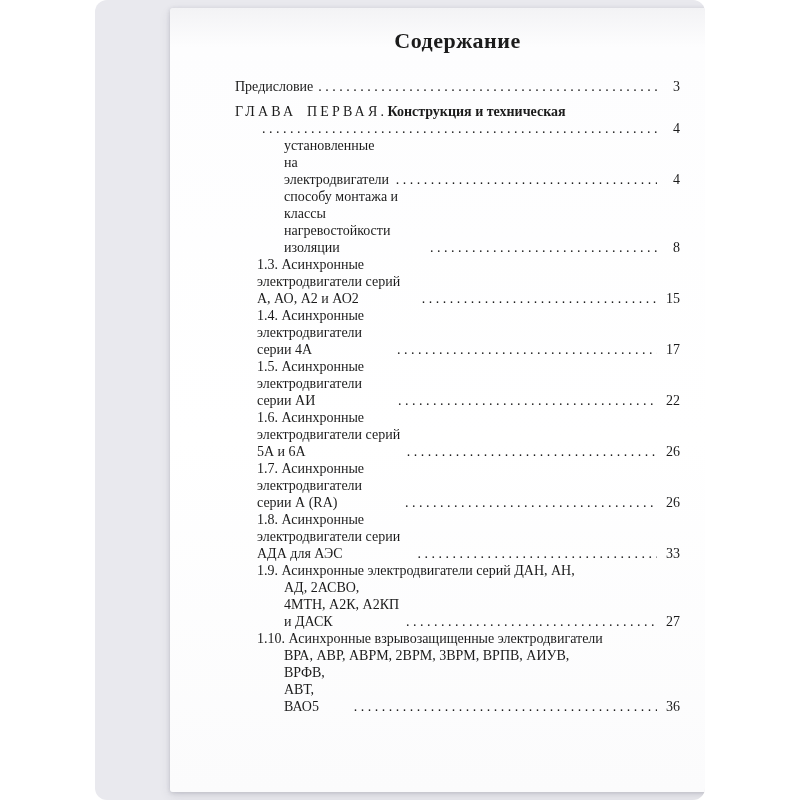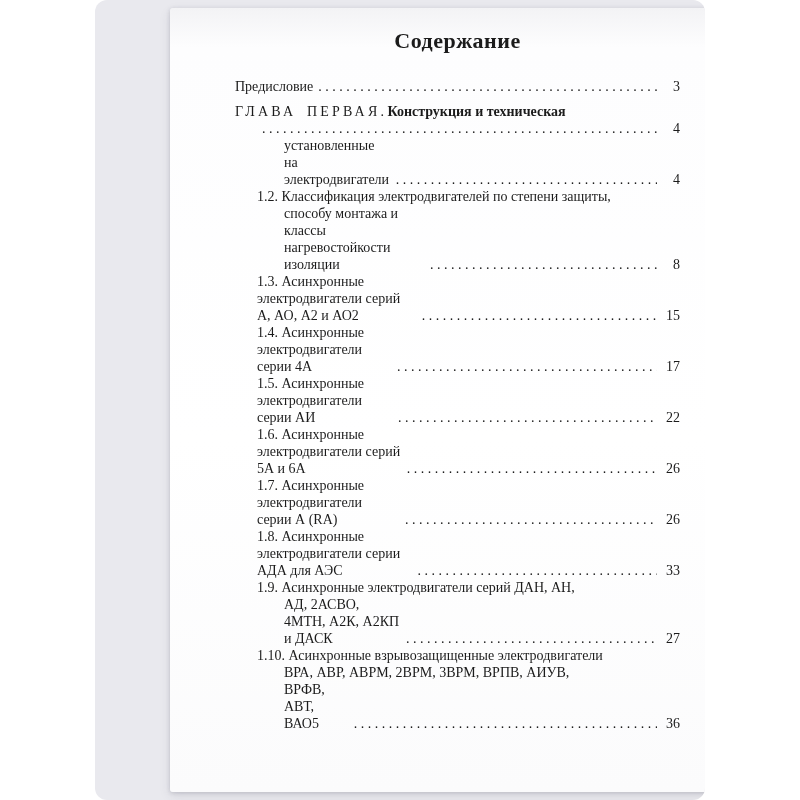"1.2. Классификация электродвигателей по" div.toc-line { html: <div> <span><span>1.2. Классификация электродвигателей по степени защиты,</span></span> </div> -> none }
